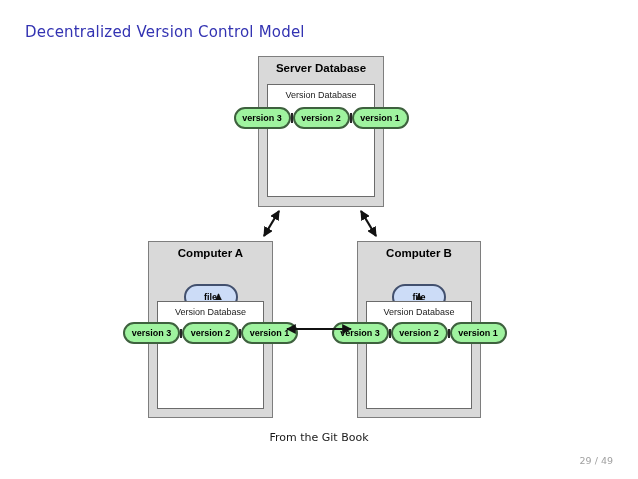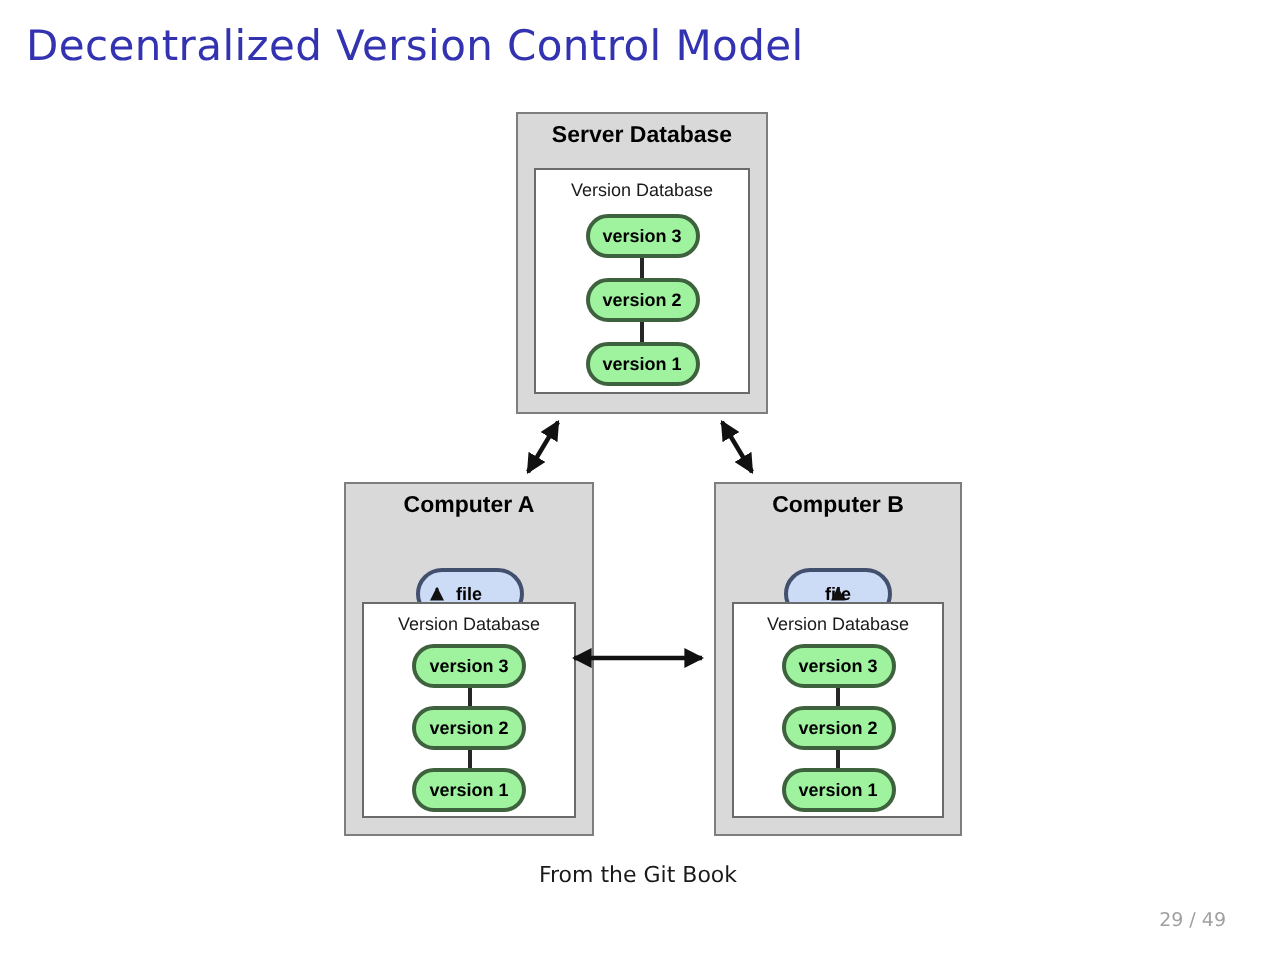"Decentralized Version Control Model" .frametitle { font-size: 21px -> 15px; margin: 0 -> 12px }
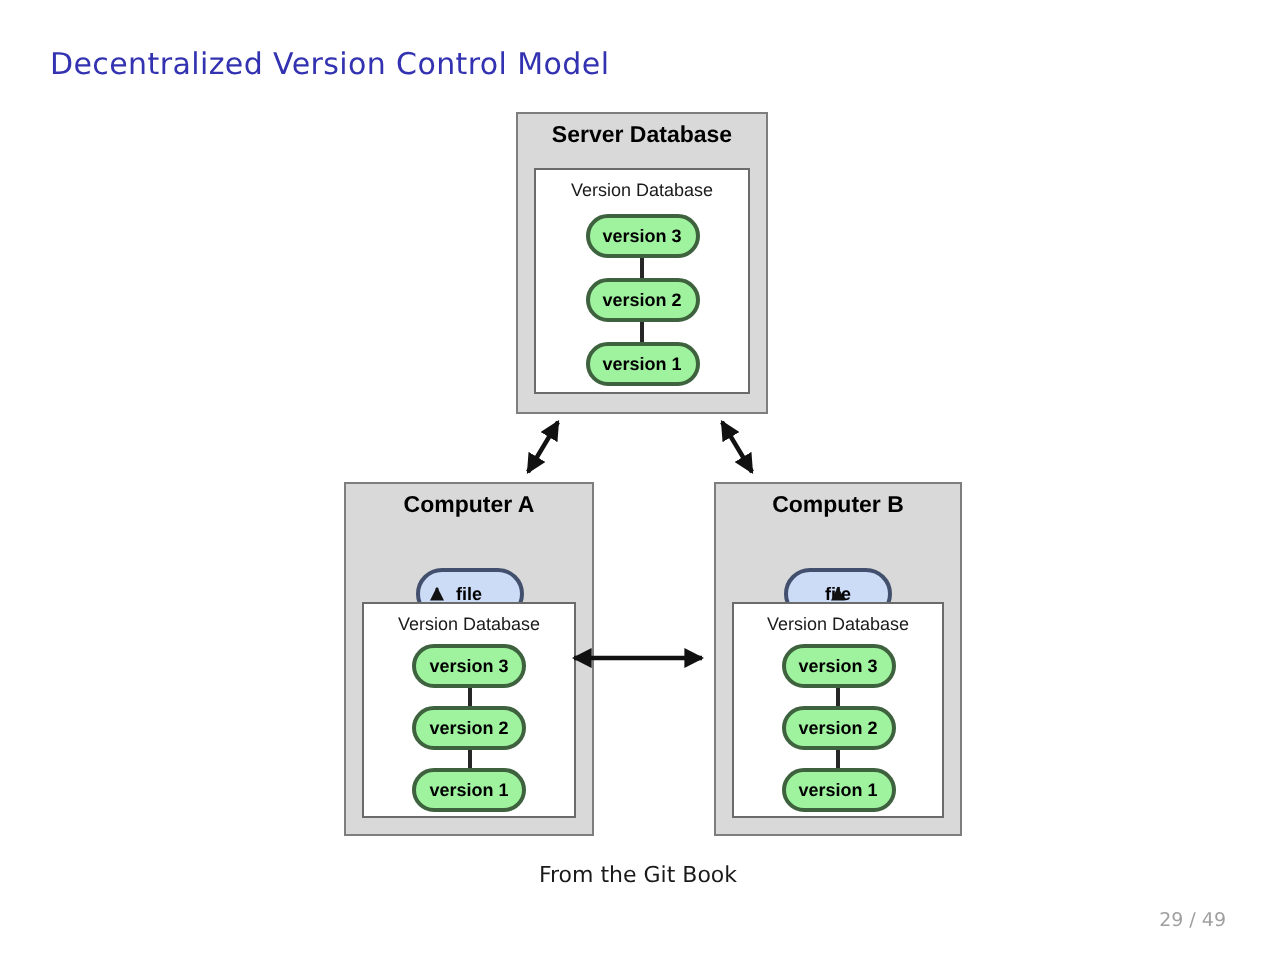"version 3" .pills { flex-direction: column -> none }
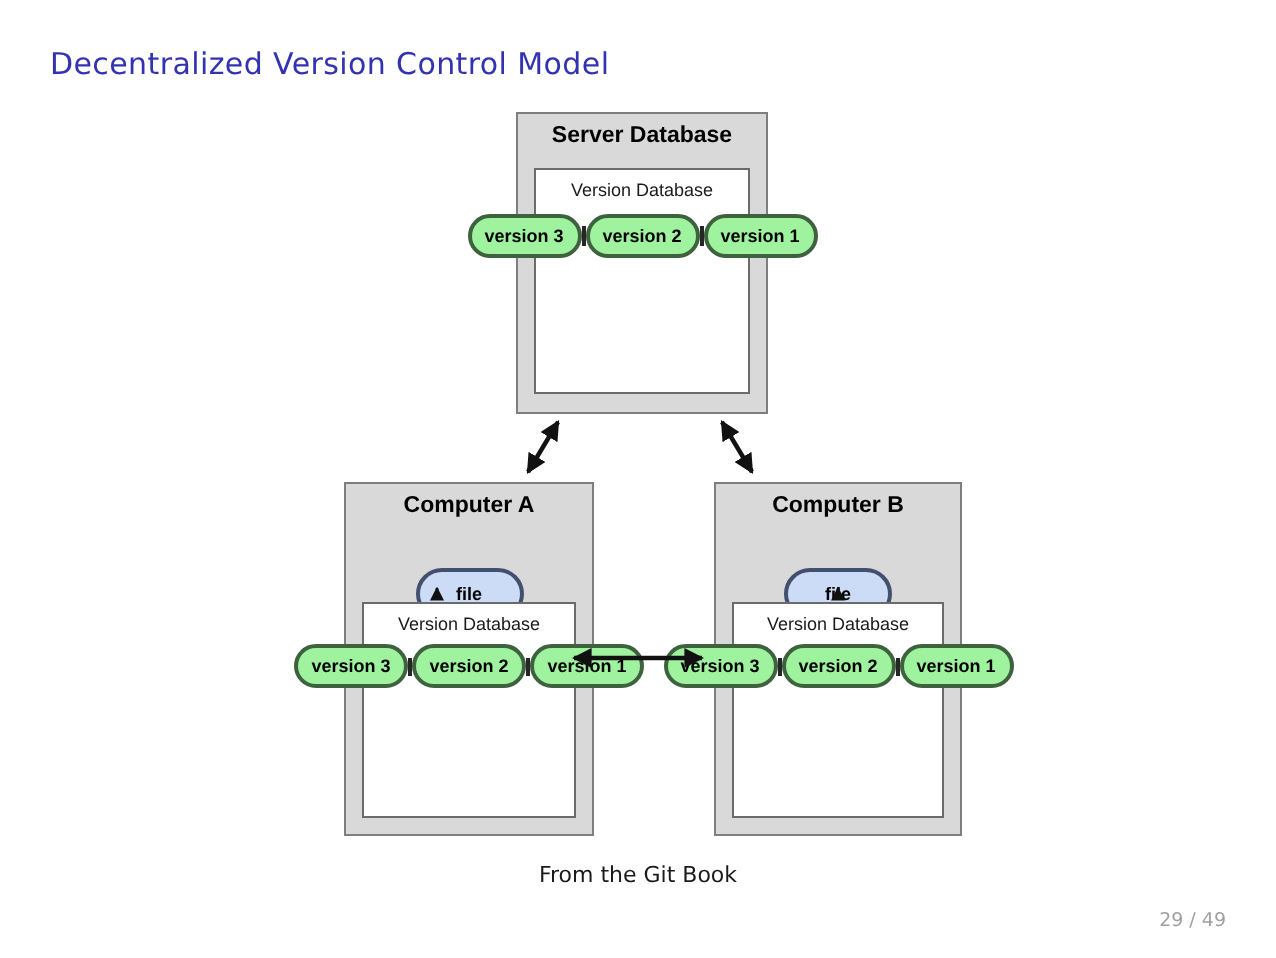"Computer A" .comp-a { left: 172px -> 148px }
